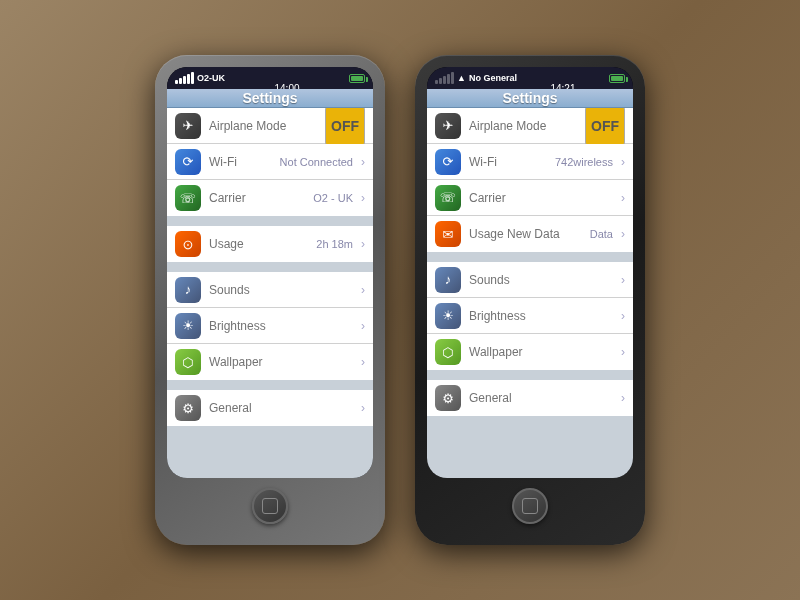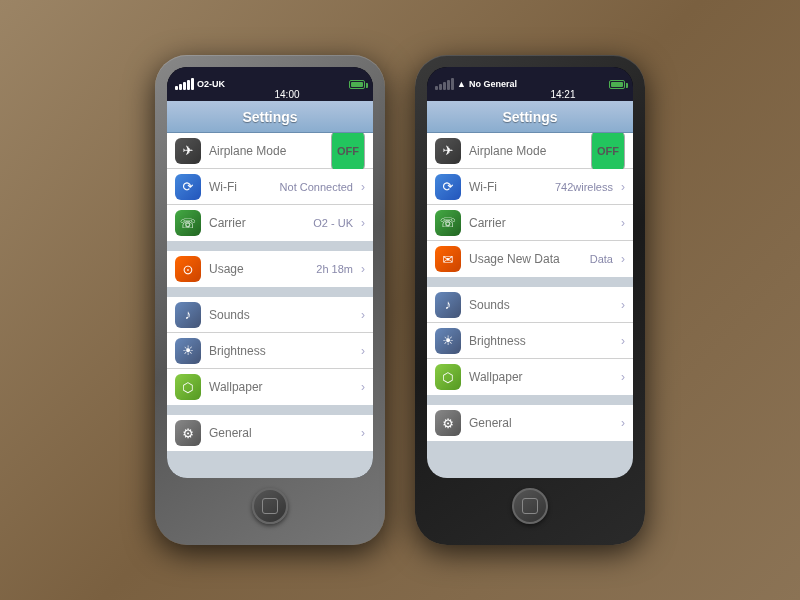"O2-UK" .status-bar { height: 34px -> 22px }
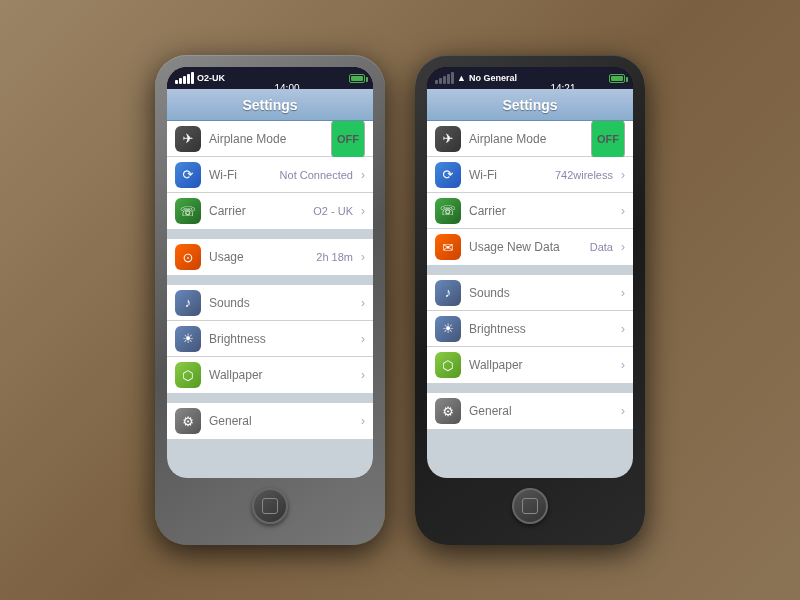"Settings" .settings-header { height: 32px -> 19px }
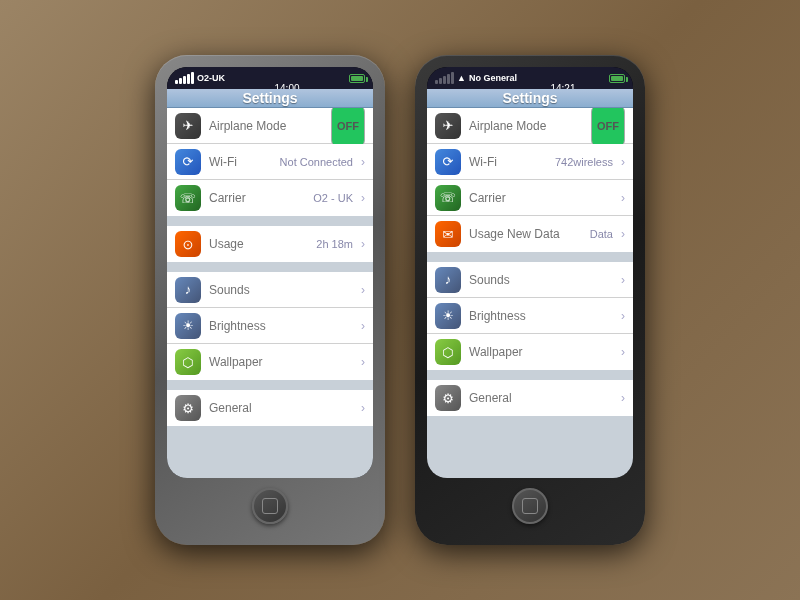"OFF" .toggle-off { background: #22c55e -> #eab308; font-size: 11px -> 14px }
